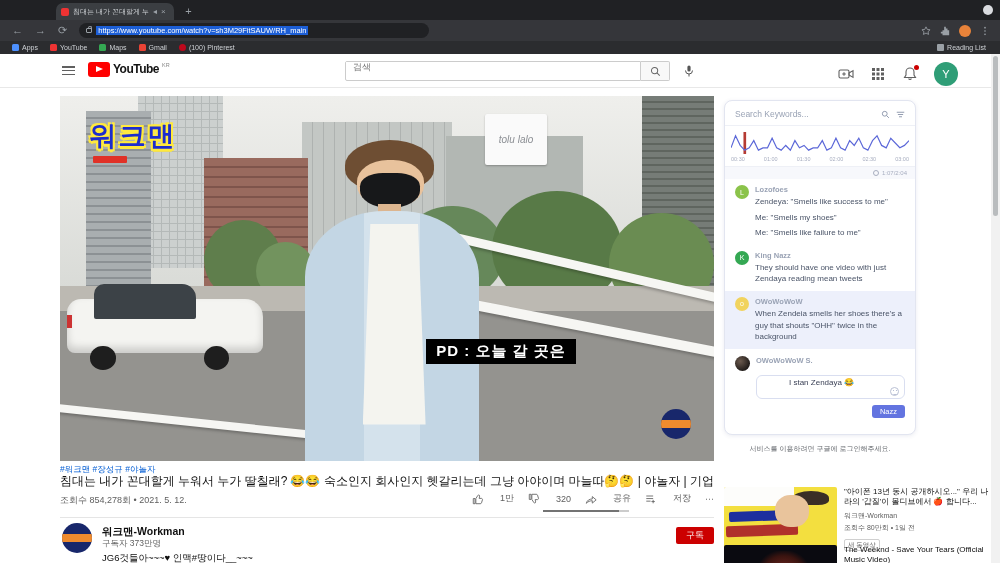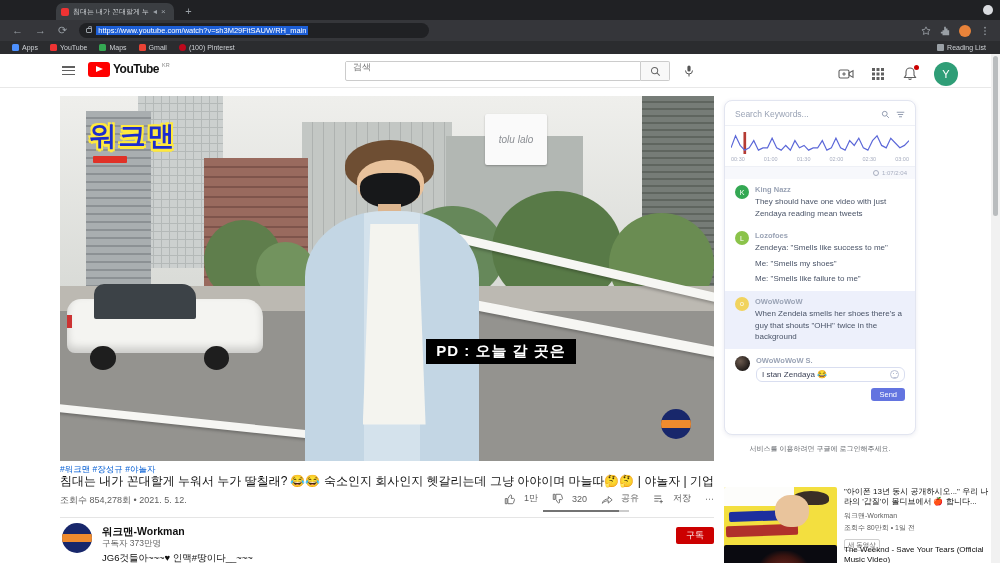"King Nazz" div.cmt { order: before "Lozofoes" -> after "Lozofoes" }
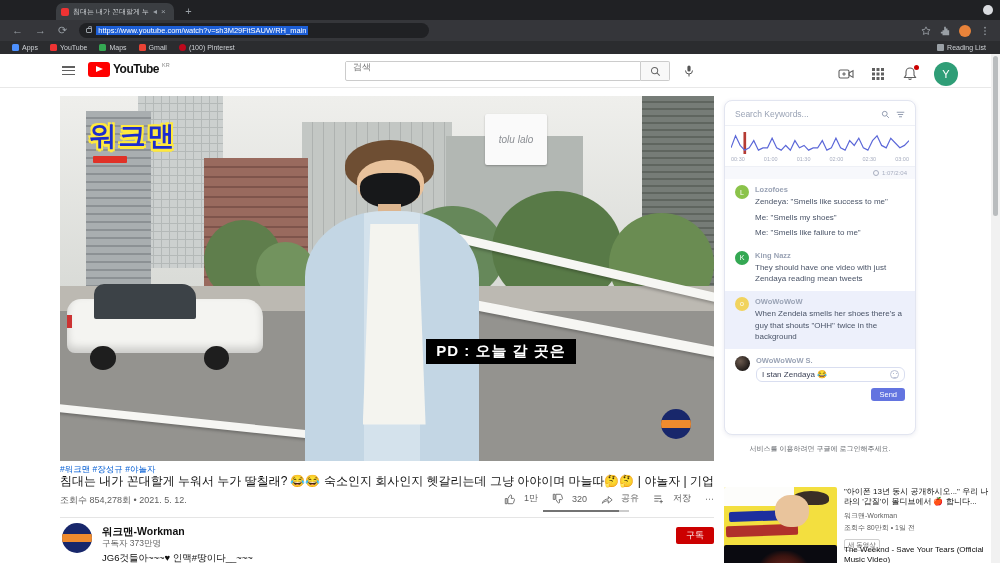"I stan Zendaya 😂" #composer-input-wrap { flex-direction: none -> column; margin-top: 2px -> 10px }
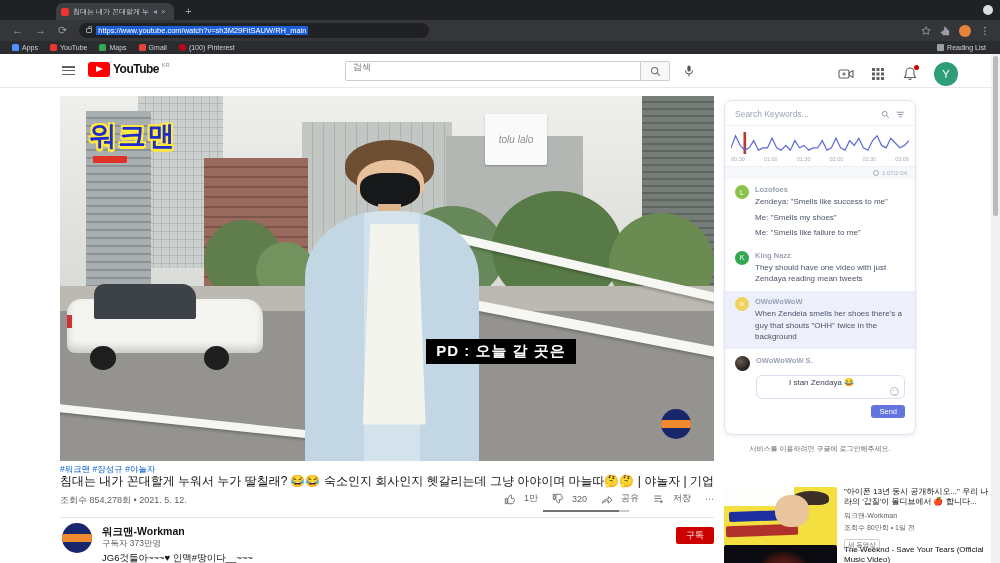"Send" button { text: Send -> Nazz }
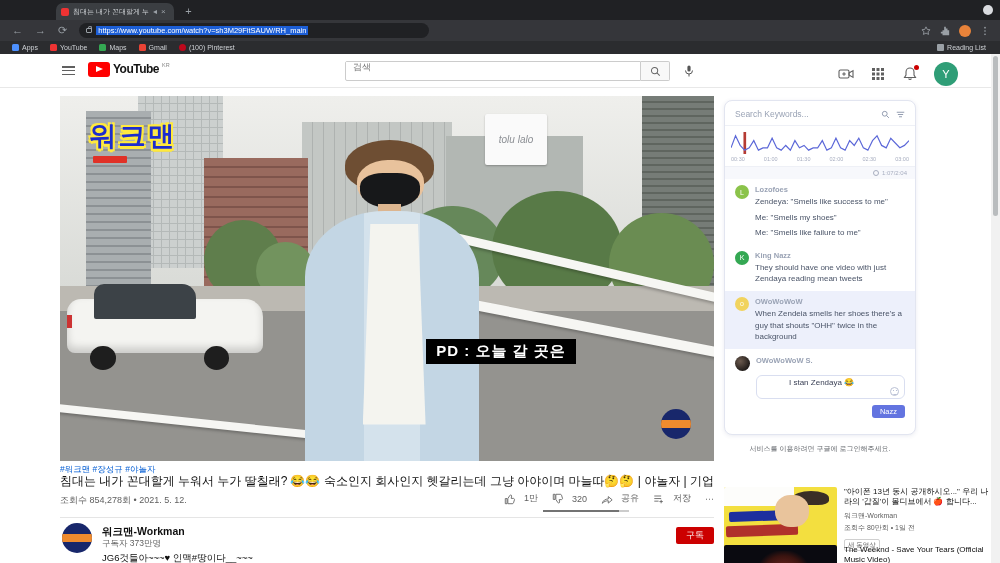"1만" .act { gap: 8px -> 16px }
